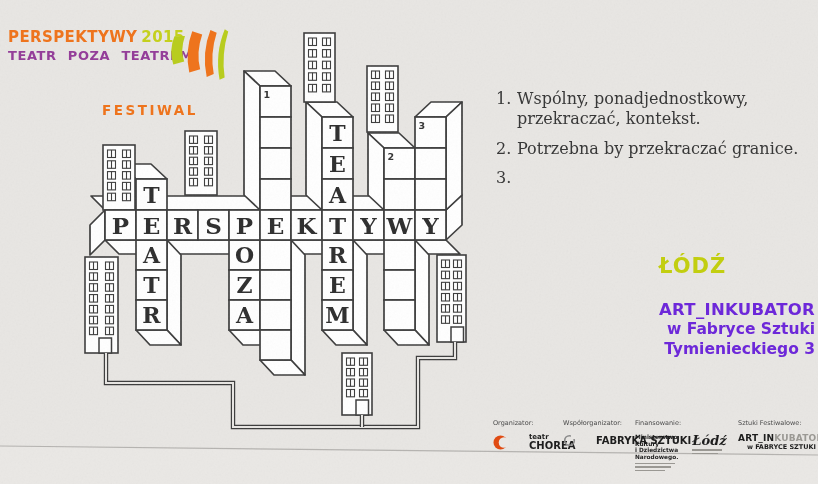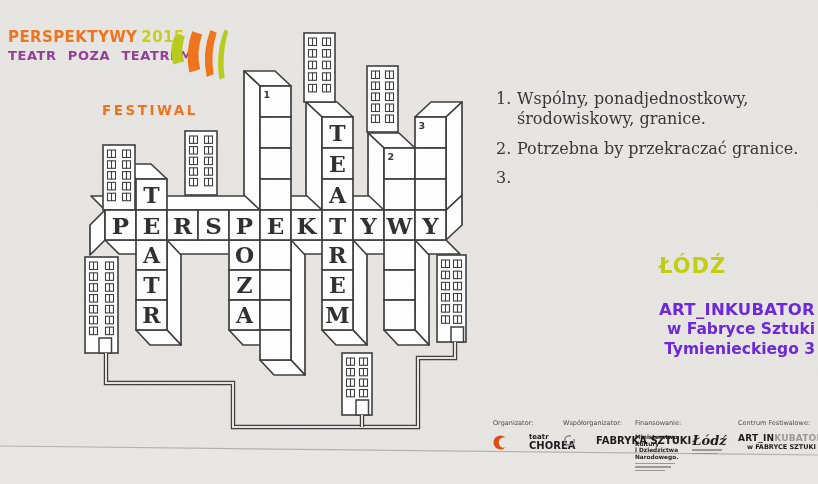"Wspólny, ponadjednostkowy, środowiskowy," span { text: środowiskowy, granice -> przekraczać, kontekst }
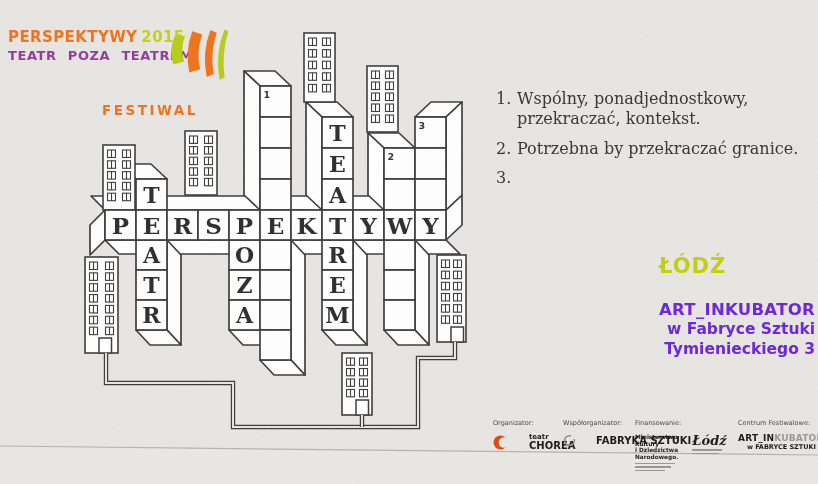"Centrum Festiwalowe:" div.flabel { text: Centrum -> Sztuki }
